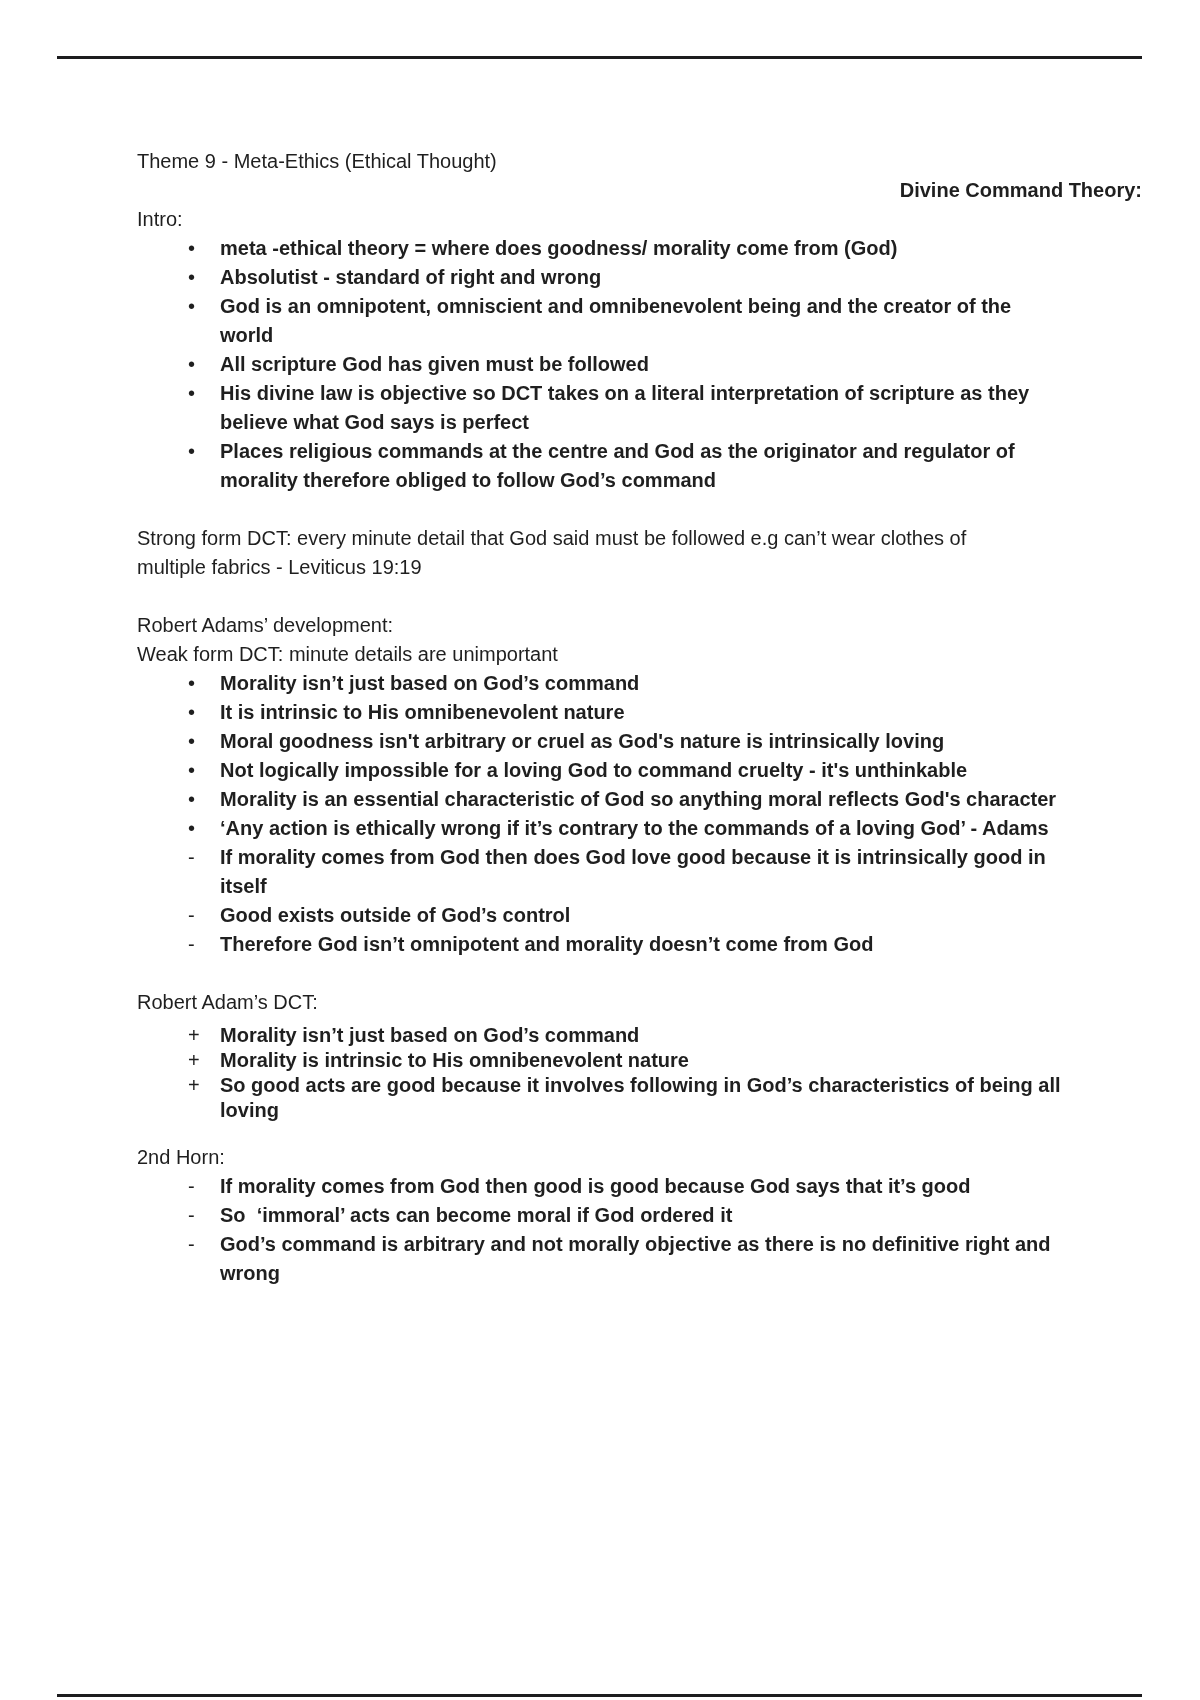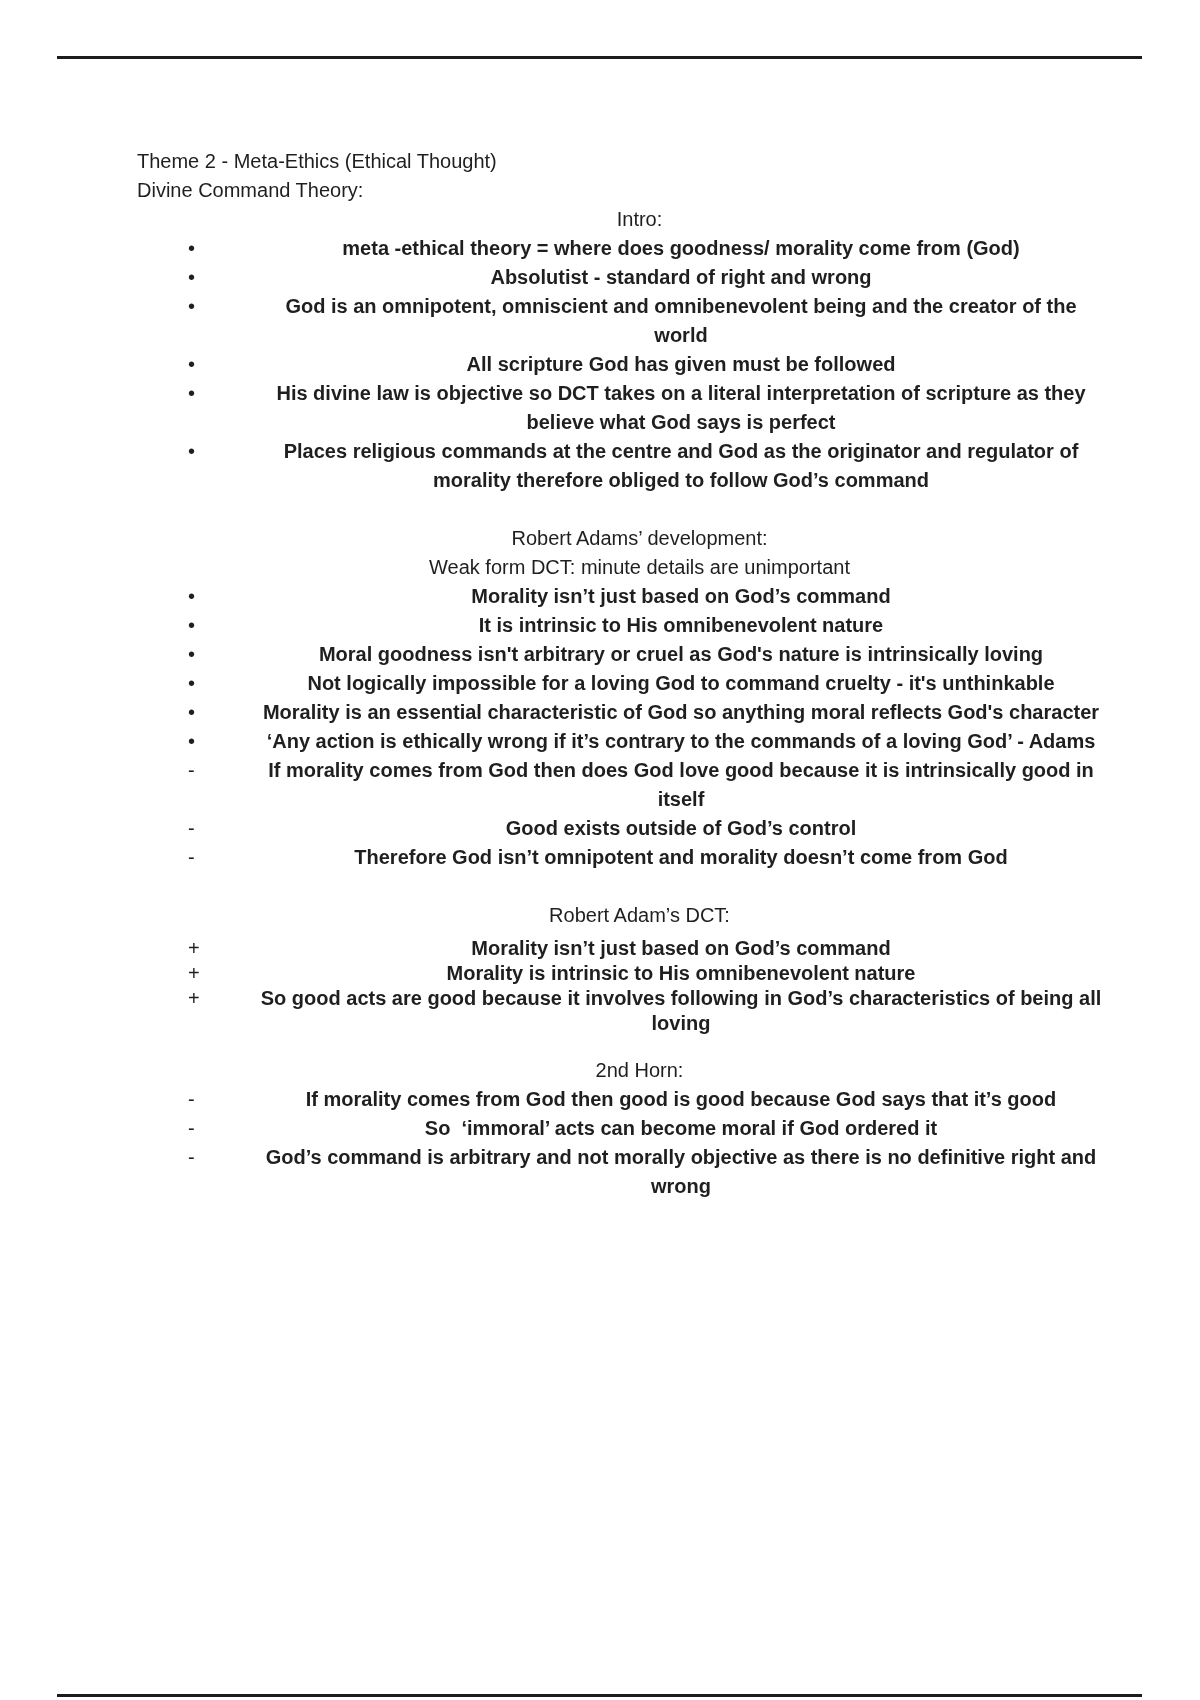"Theme 2 - Meta-Ethics (Ethical" h1 { text: 2 -> 9 }
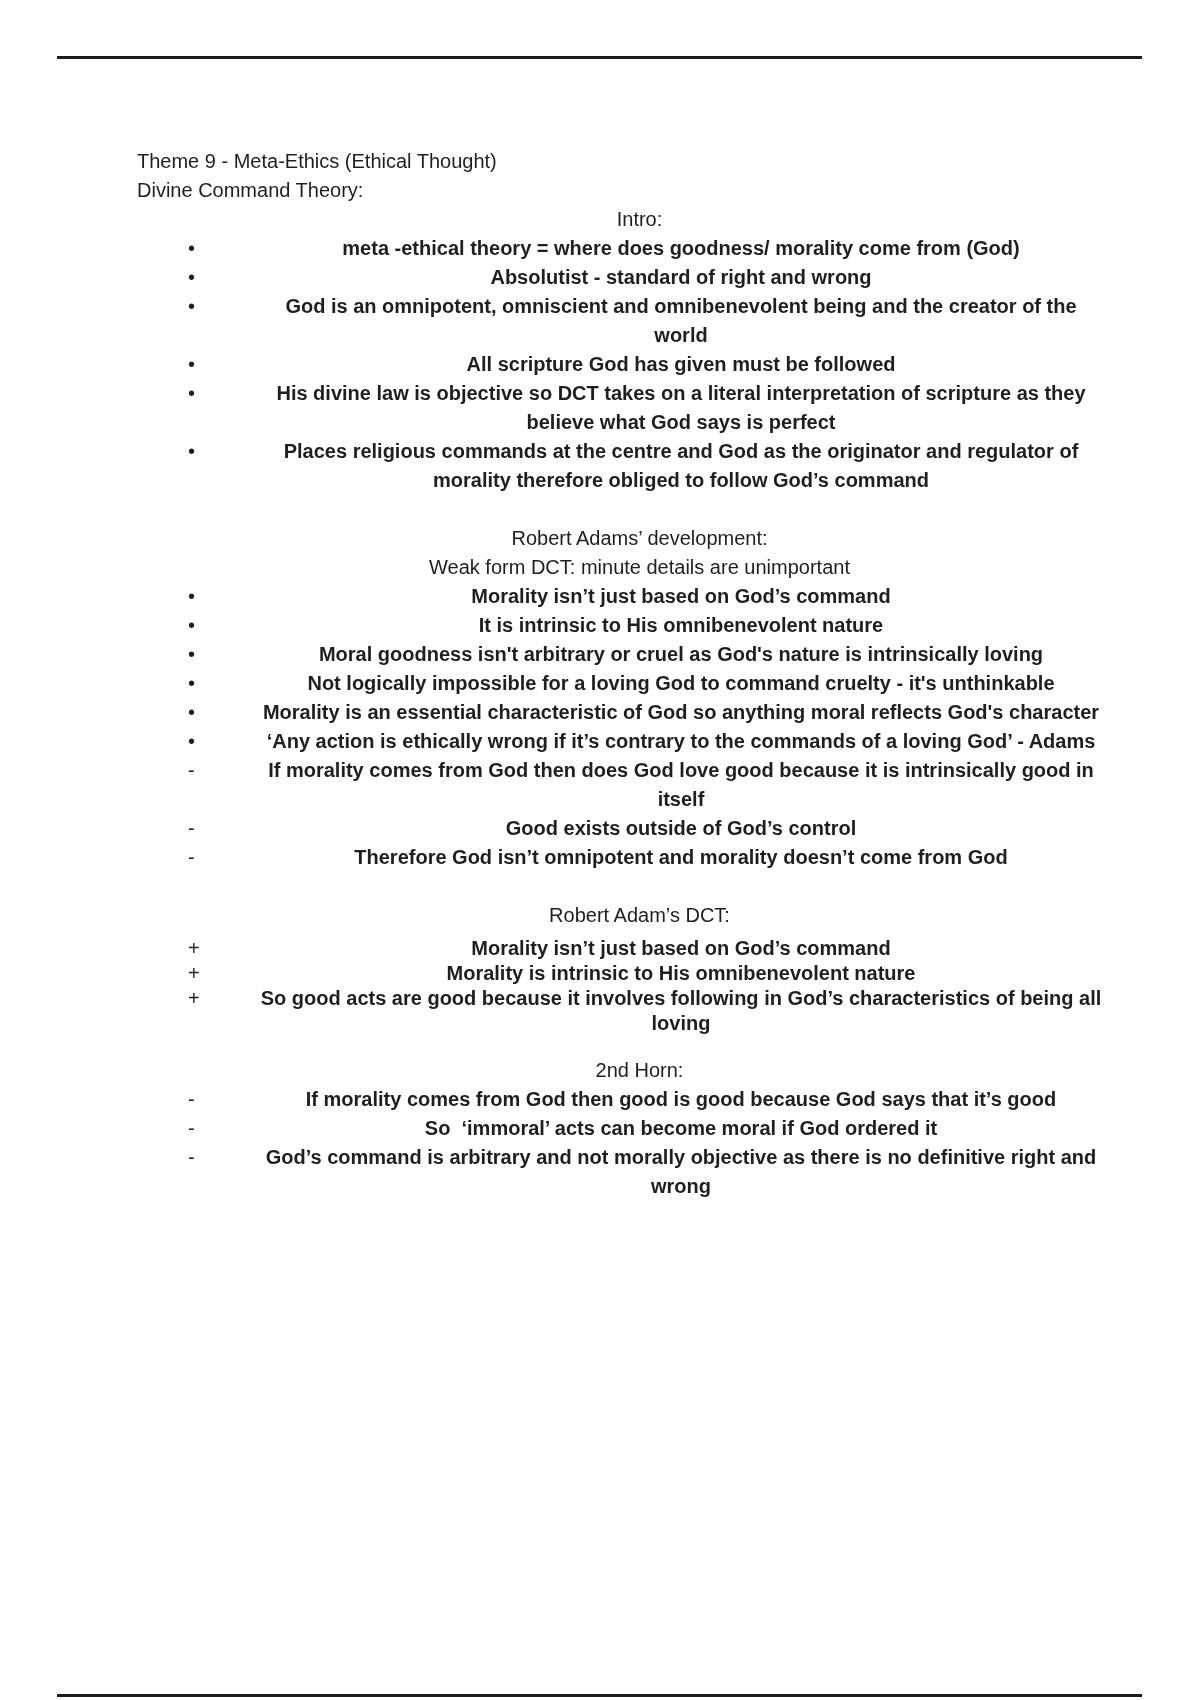"Divine Command Theory:" h2 { font-weight: 400 -> 700; text-align: none -> right }
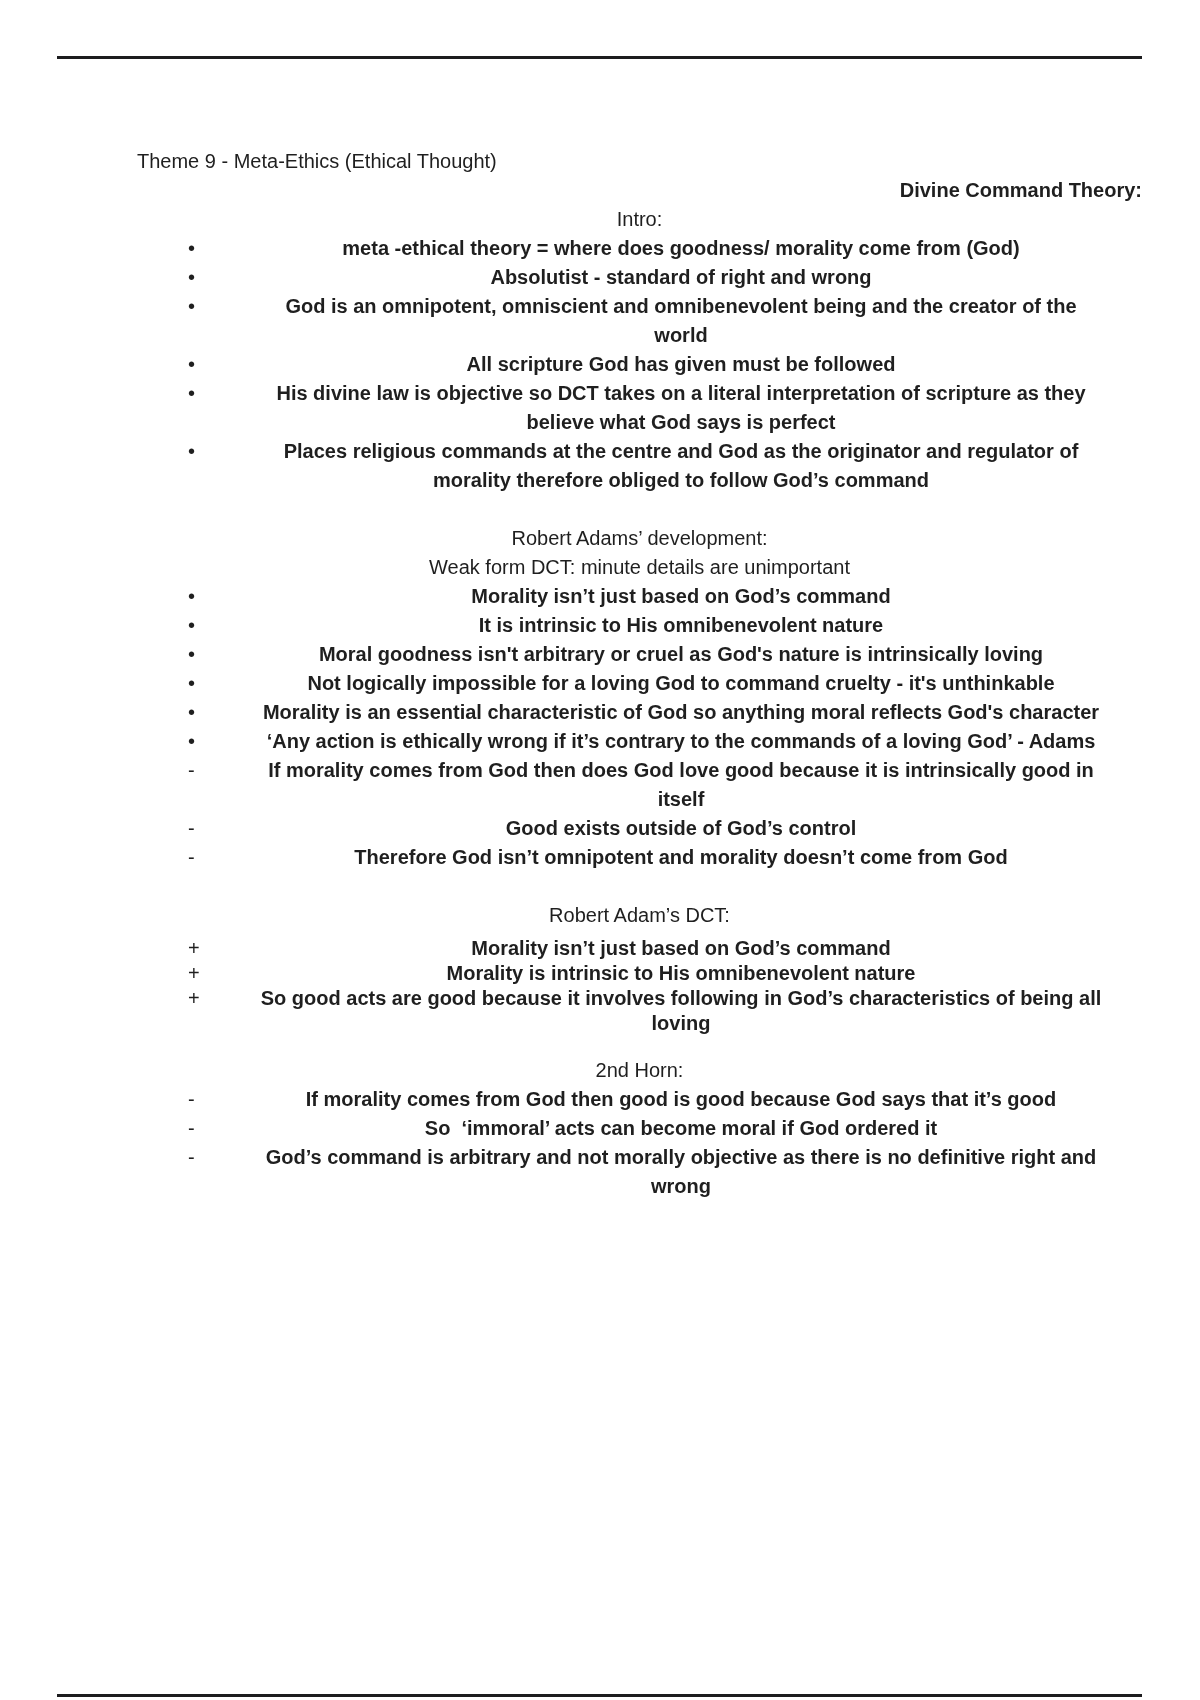"Intro:" .para, .li-text { text-align: center -> none }
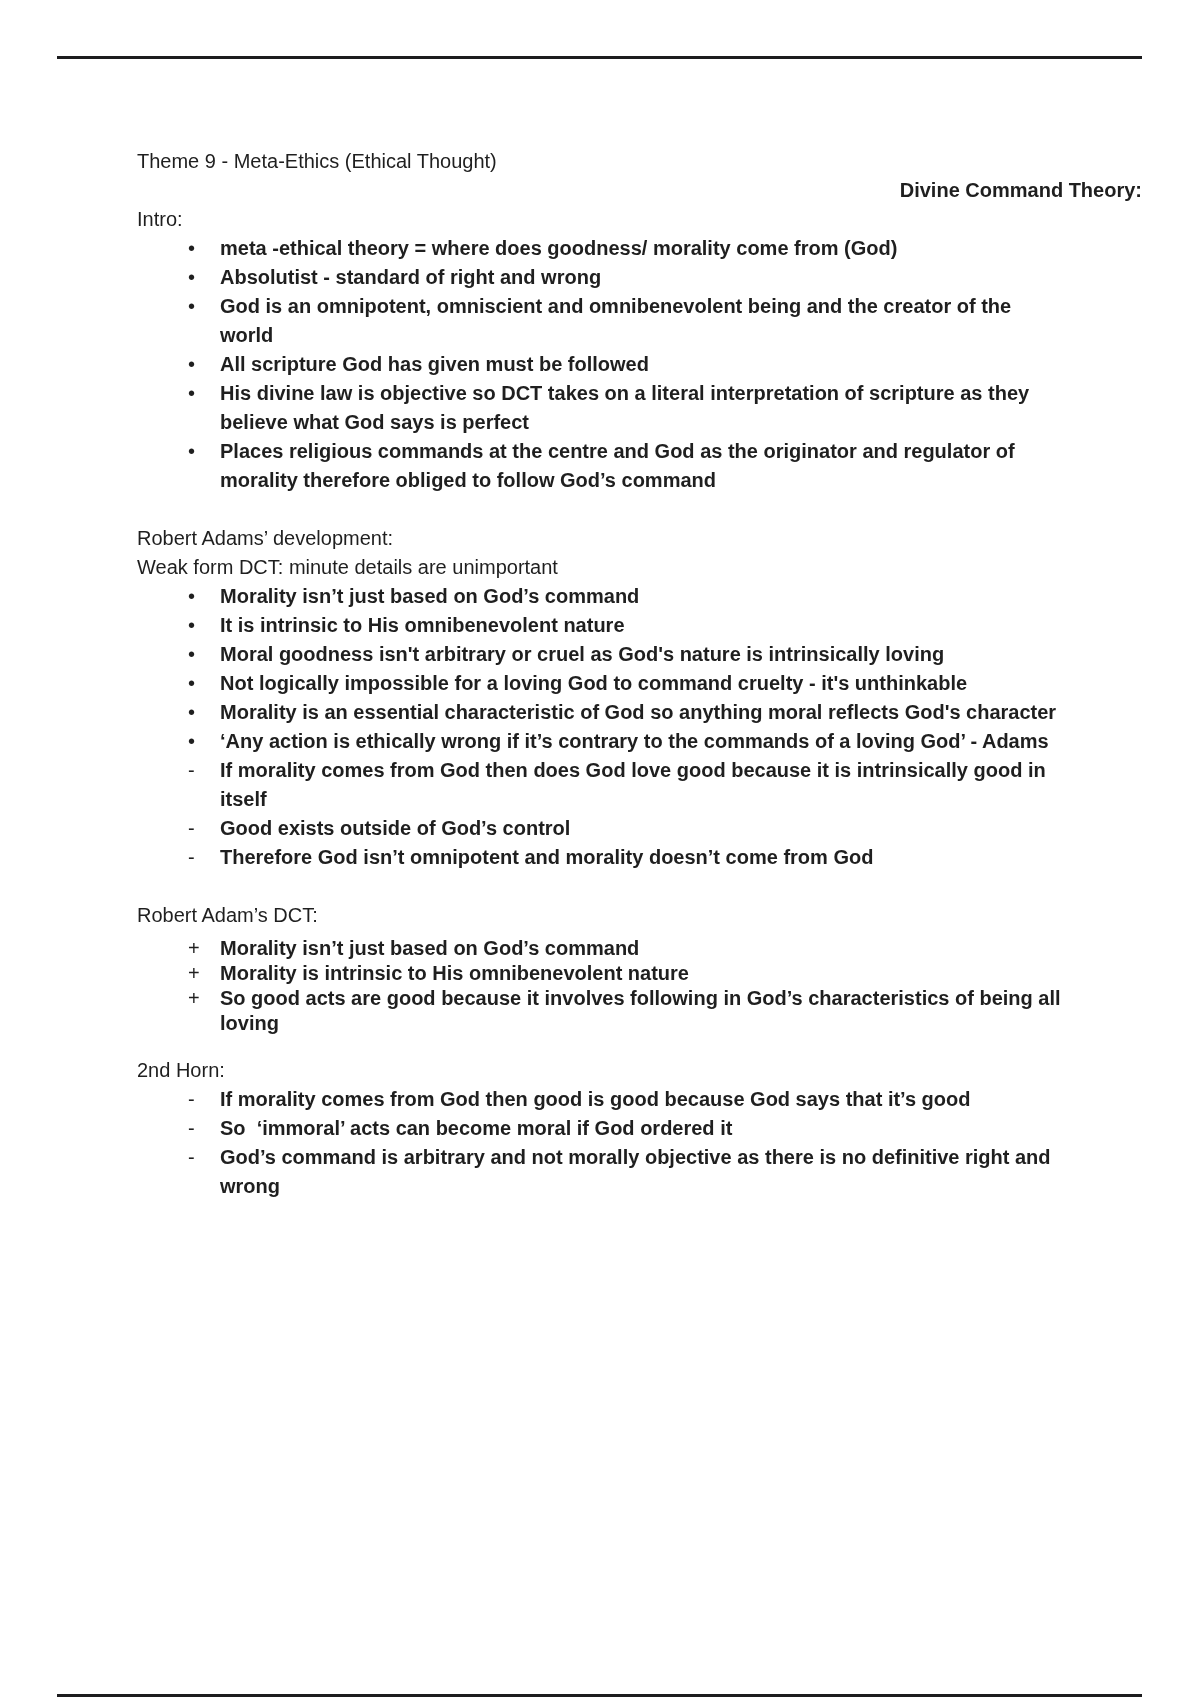"Strong form DCT: every minute" p.para { html: none -> <p>Strong form DCT: every minute detail that God said must be followed e.g can’t wear clothes of multiple fabrics - Leviticus 19:19</p> }
